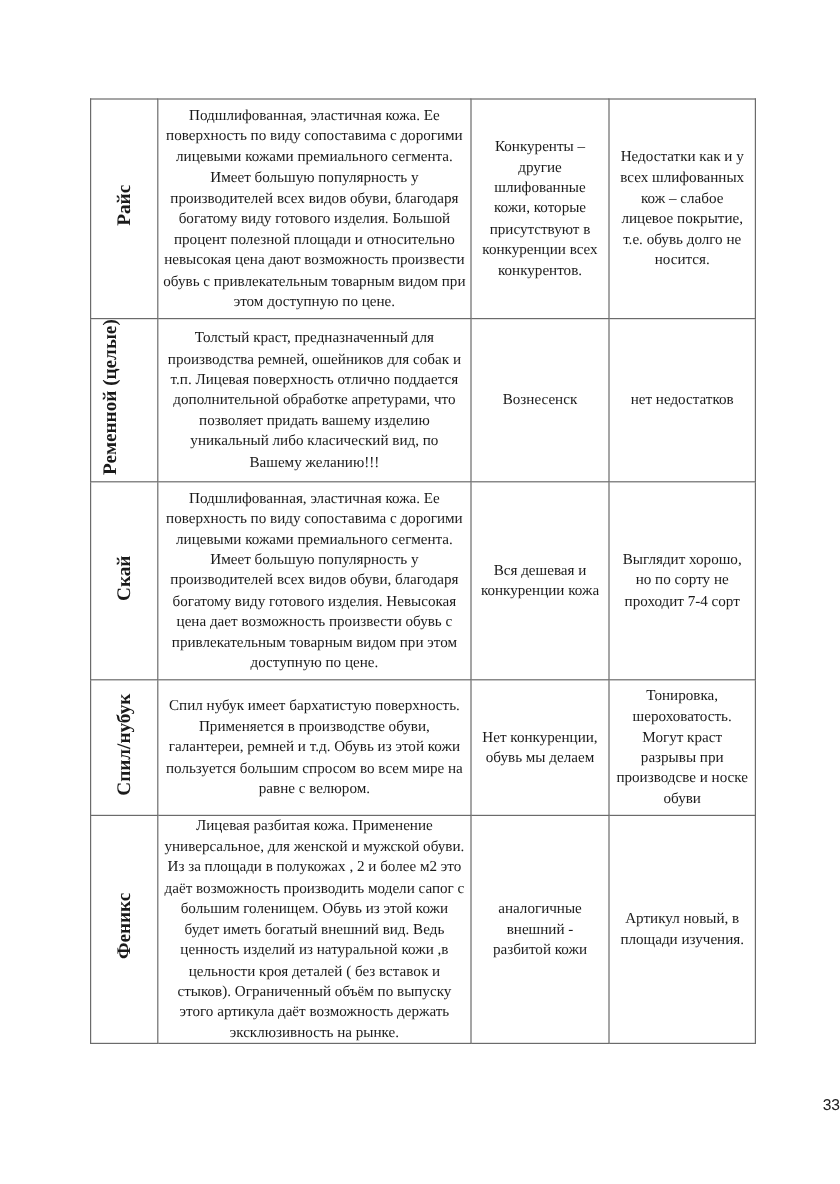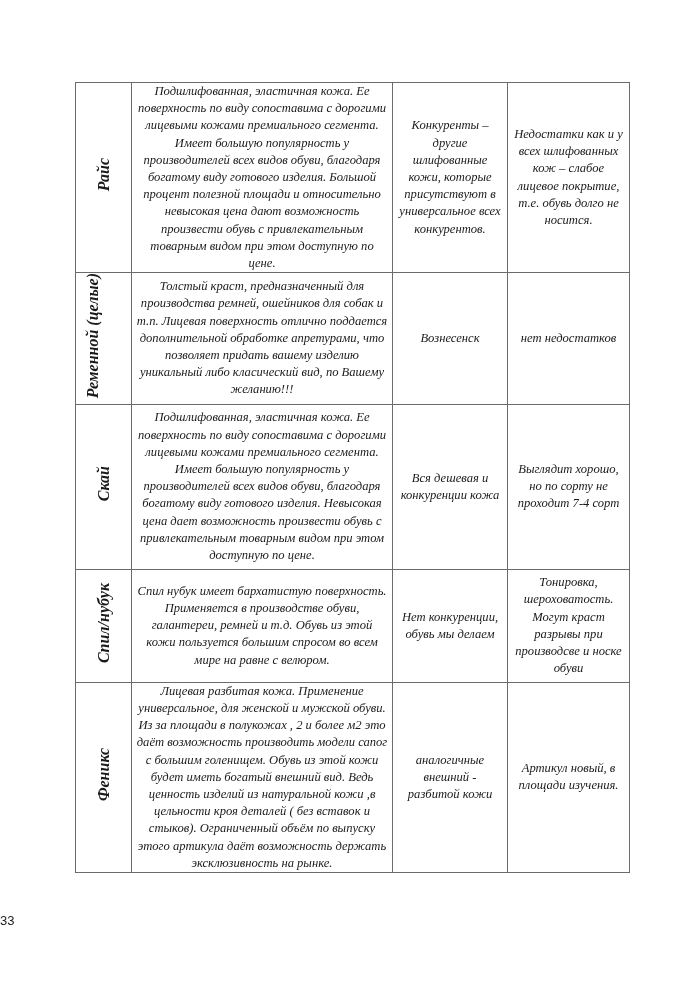"Подшлифованная, эластичная кожа. Ее" table.doc-table td { font-style: italic -> none }
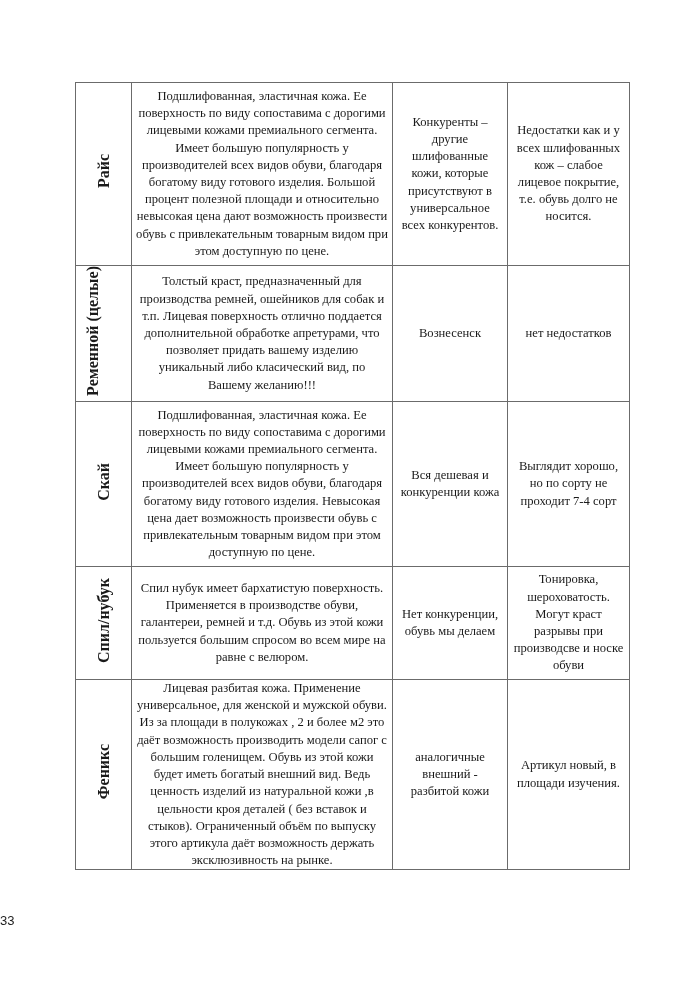"Конкуренты – другие шлифованные кожи," td { text: универсальное -> конкуренции }
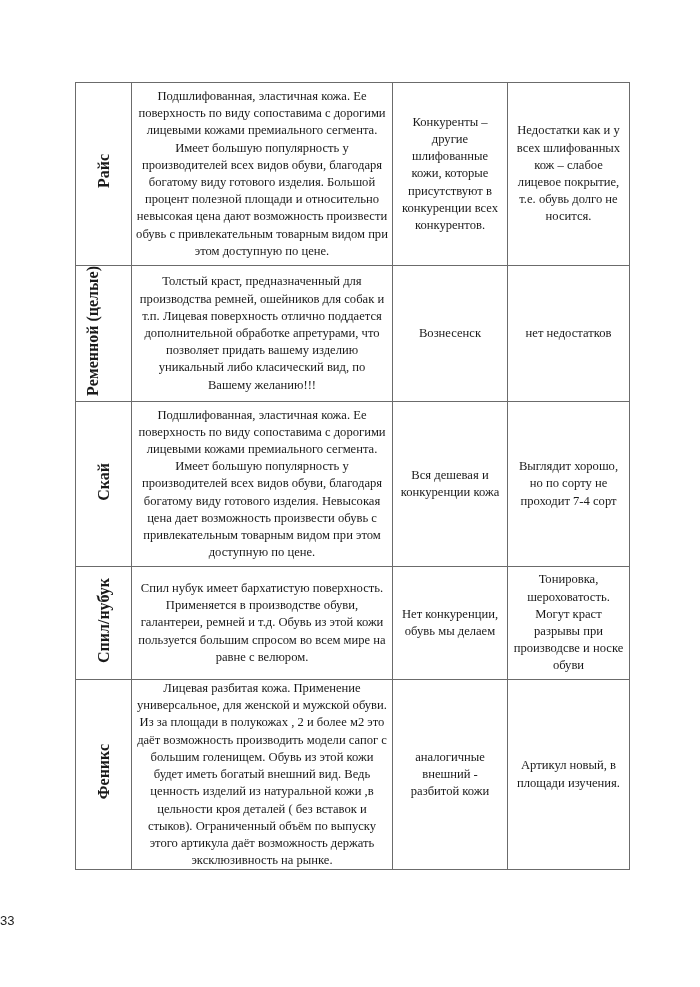"33" .page-num { text-align: left -> right }
